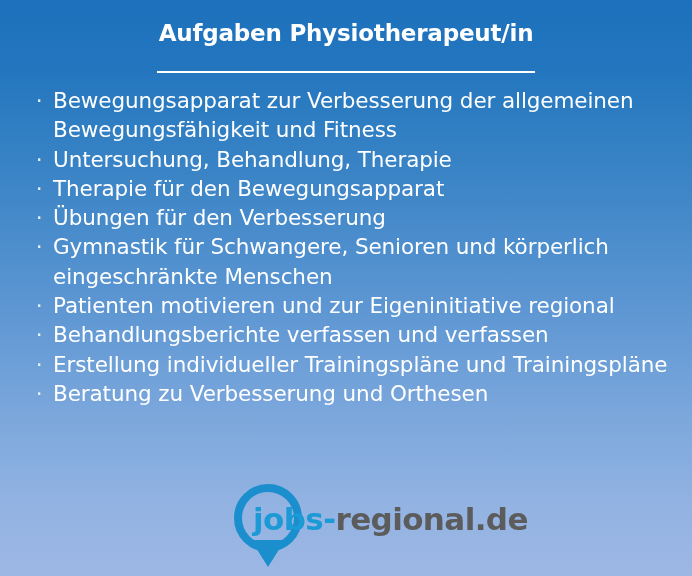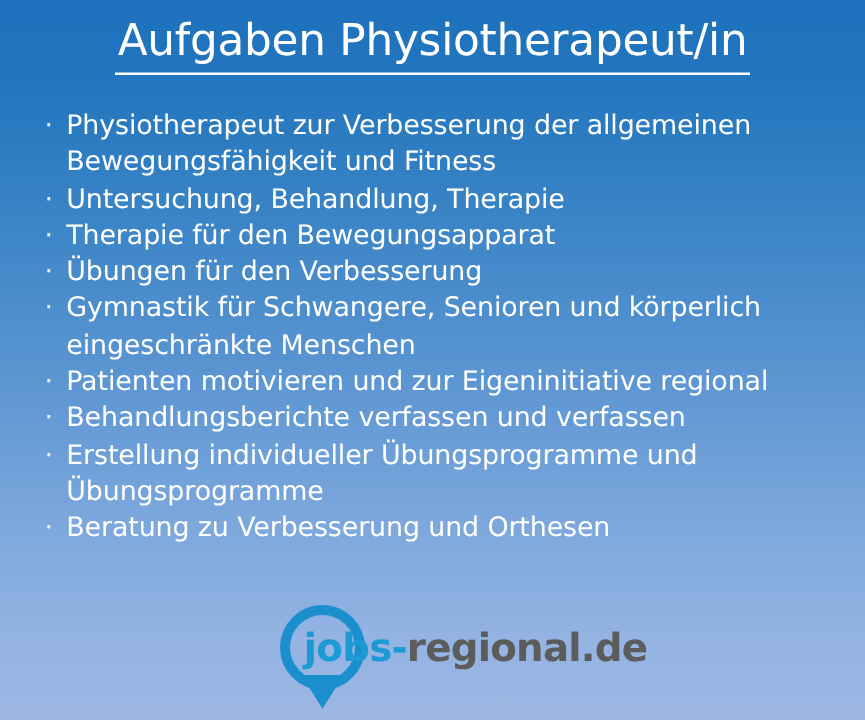"Aufgaben Physiotherapeut/in" .title { font-size: 35px -> 23px; font-weight: 400 -> 700; padding: 0 2px 4px 2px -> 0 2px 17px 2px }
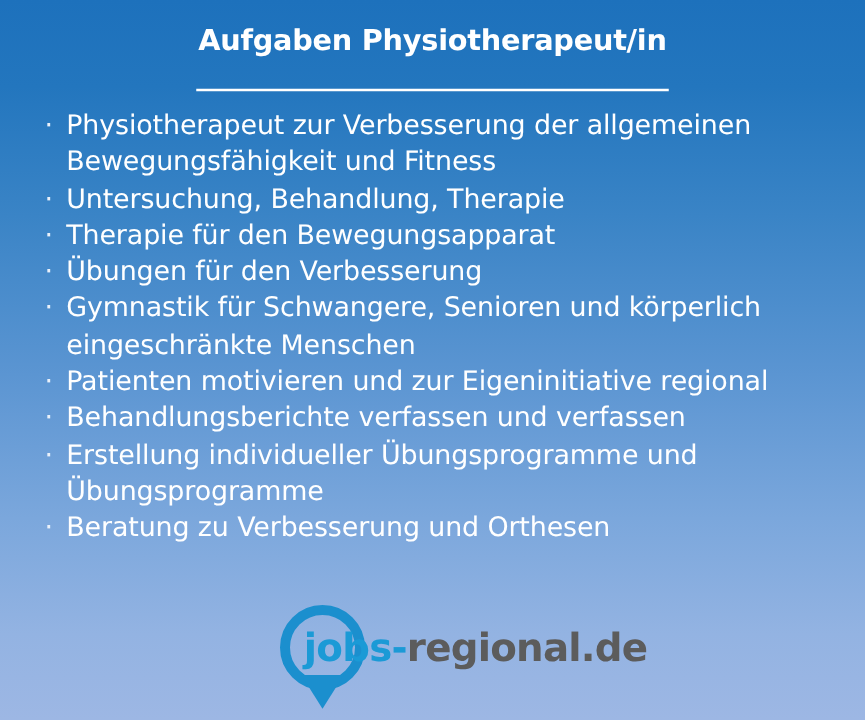"Physiotherapeut zur Verbesserung der" span.bullet-text { text: Physiotherapeut -> Bewegungsapparat }
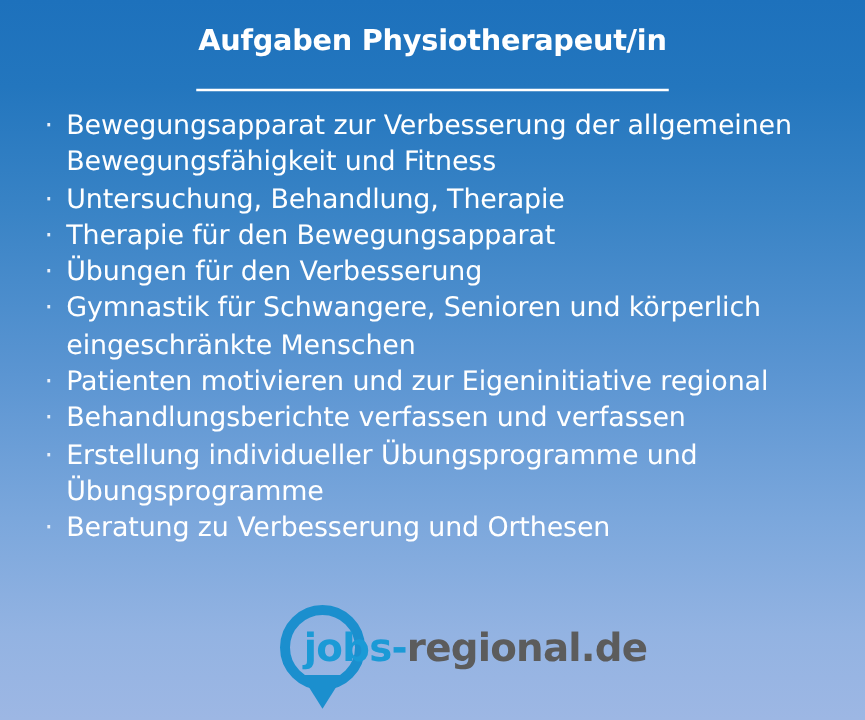"Erstellung individueller Übungsprogramme" span.bullet-text { text: Übungsprogramme und Übungsprogramme -> Trainingspläne und Trainingspläne }
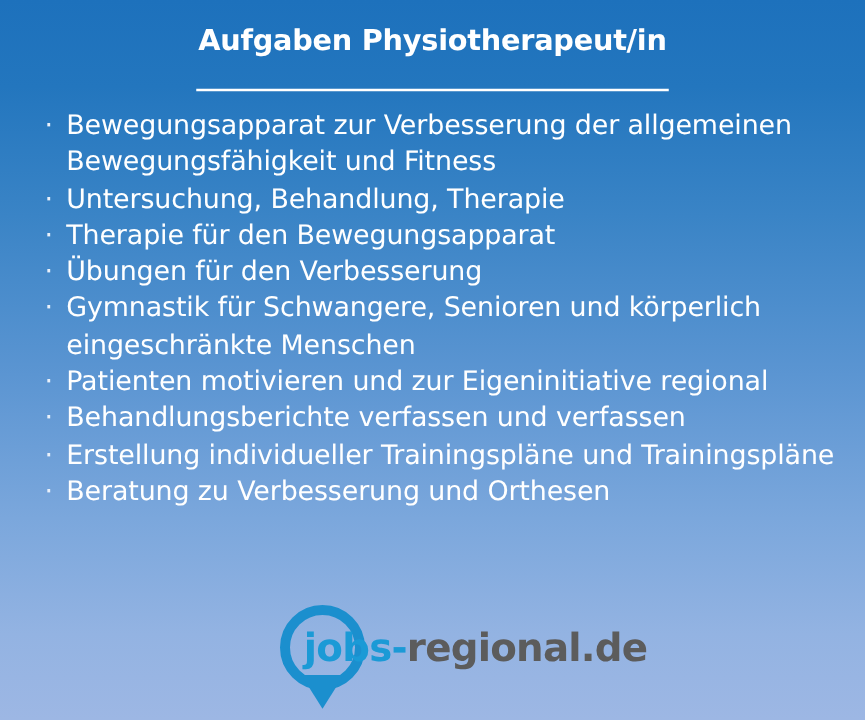"jobs-regional.de" .logo { left: 219px -> 229px }
